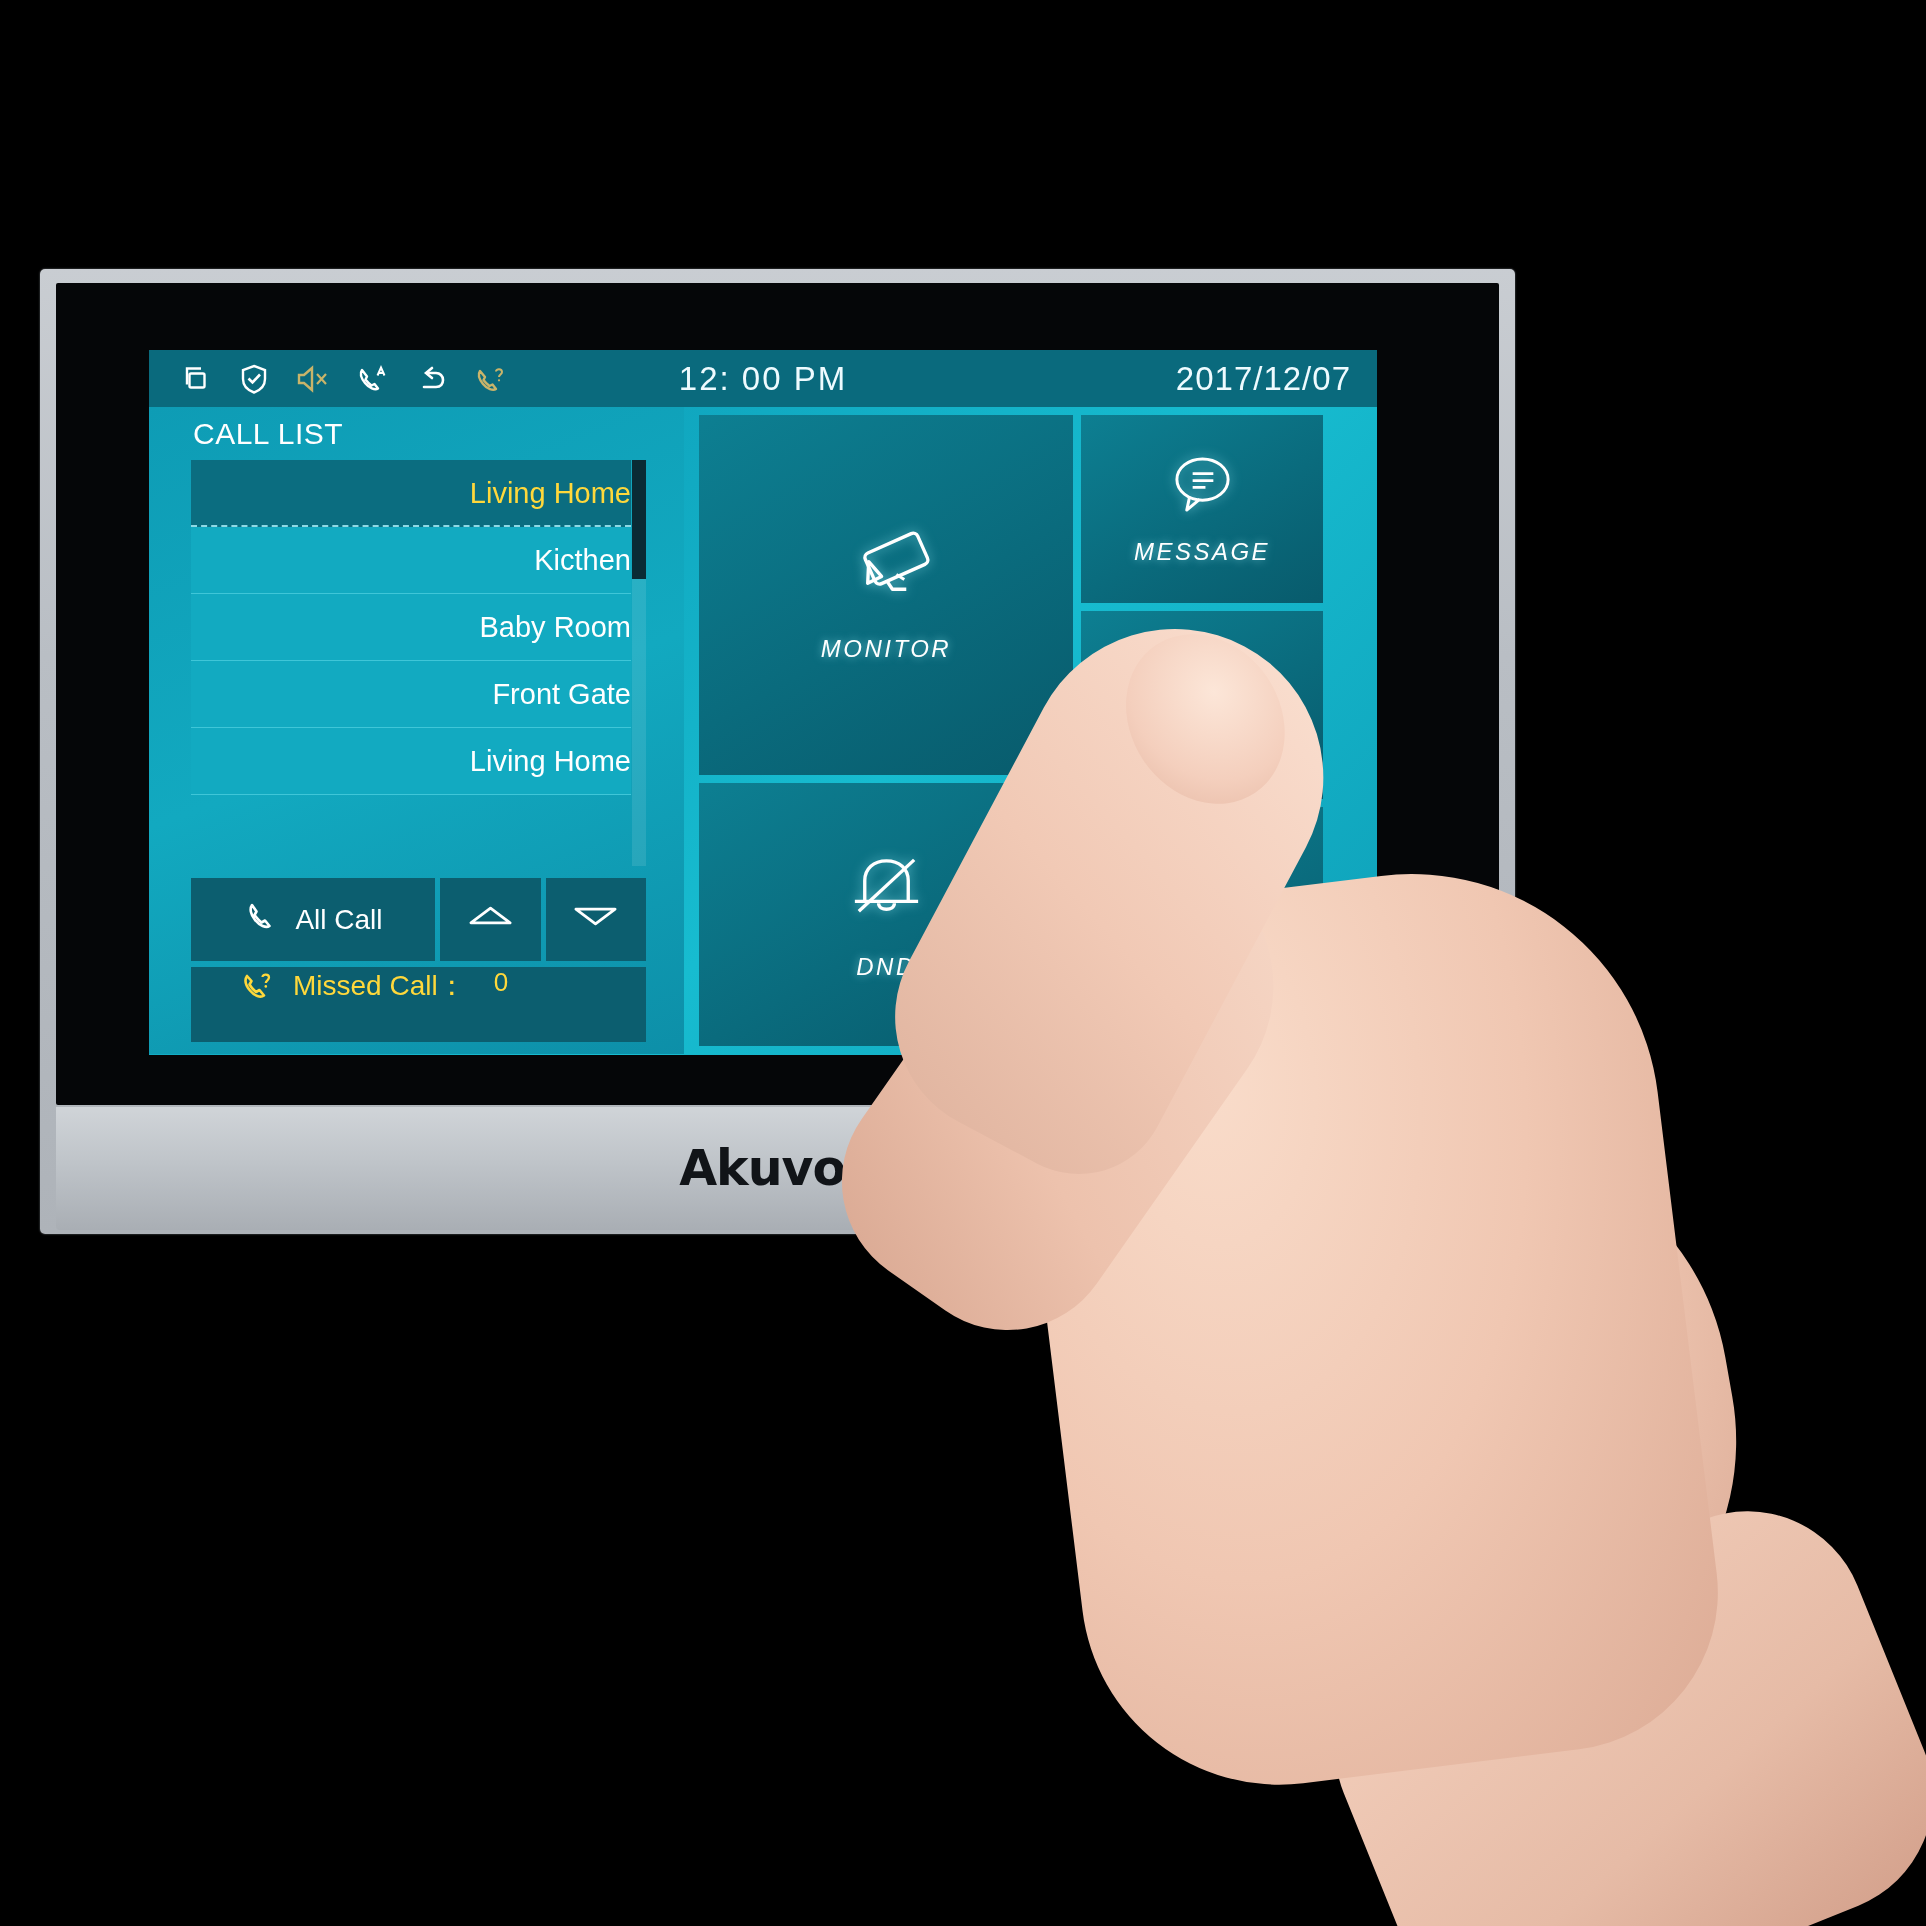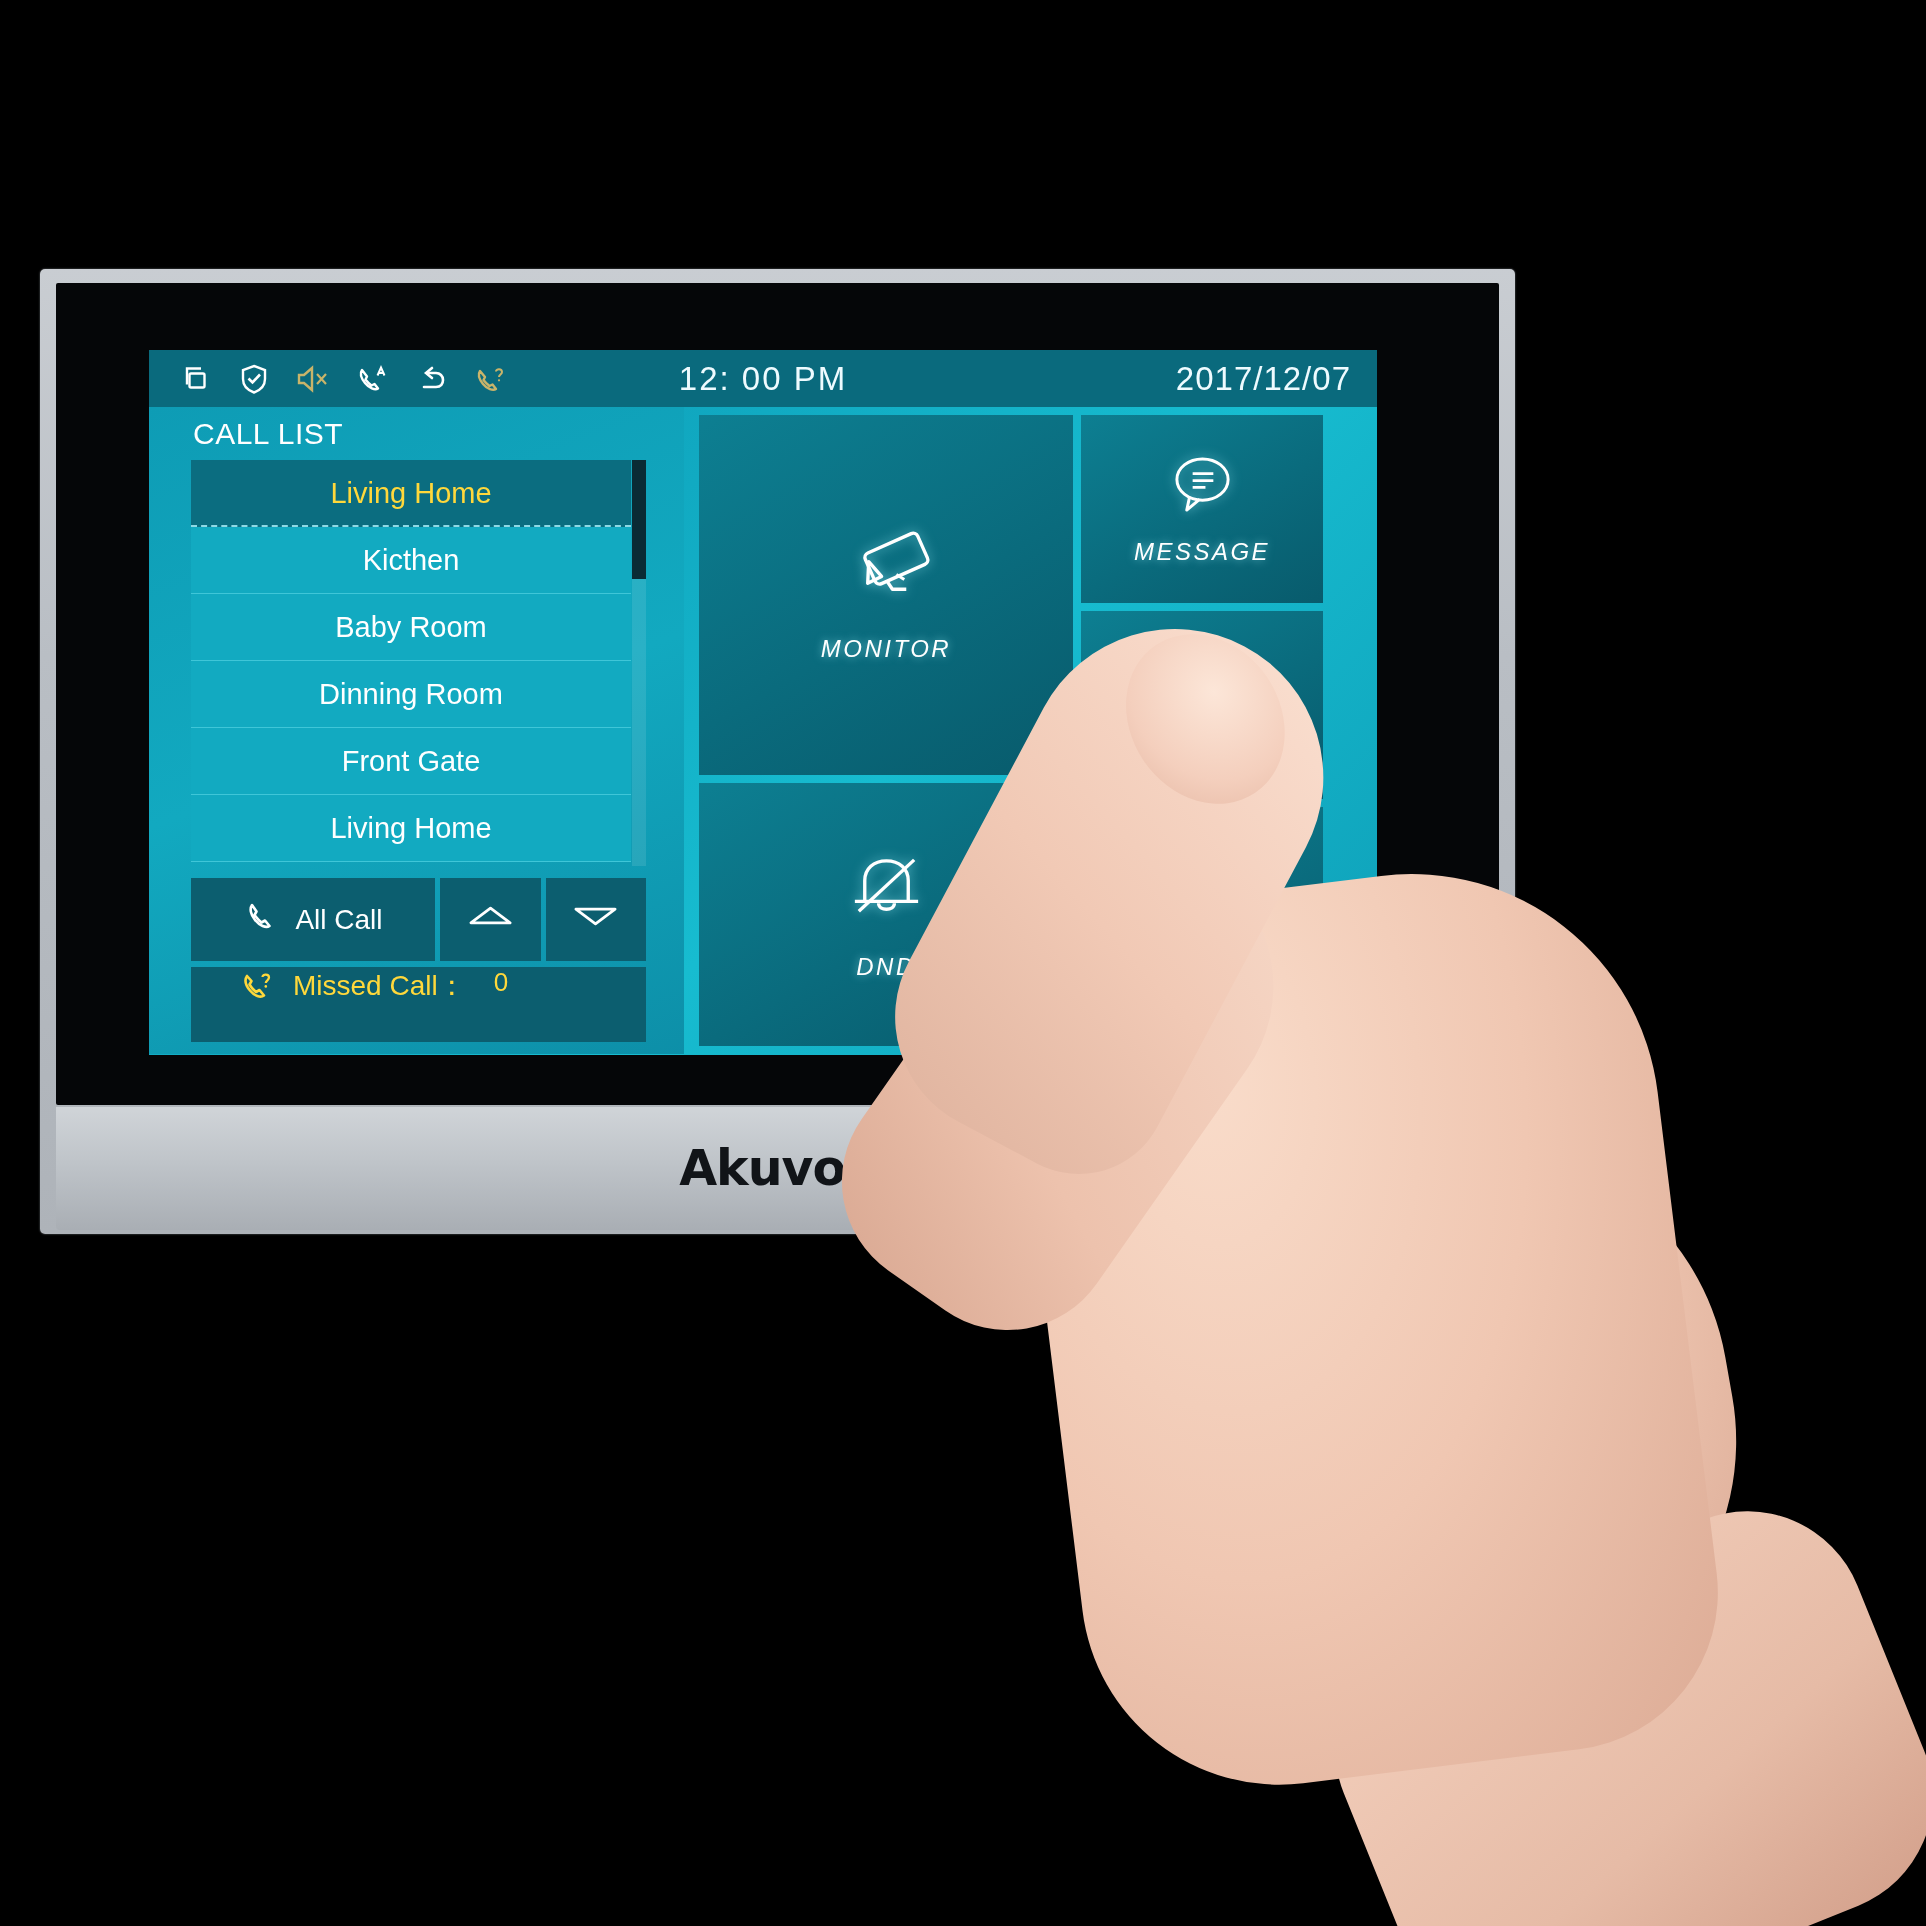"Living Home" .list-item { text-align: center -> right }
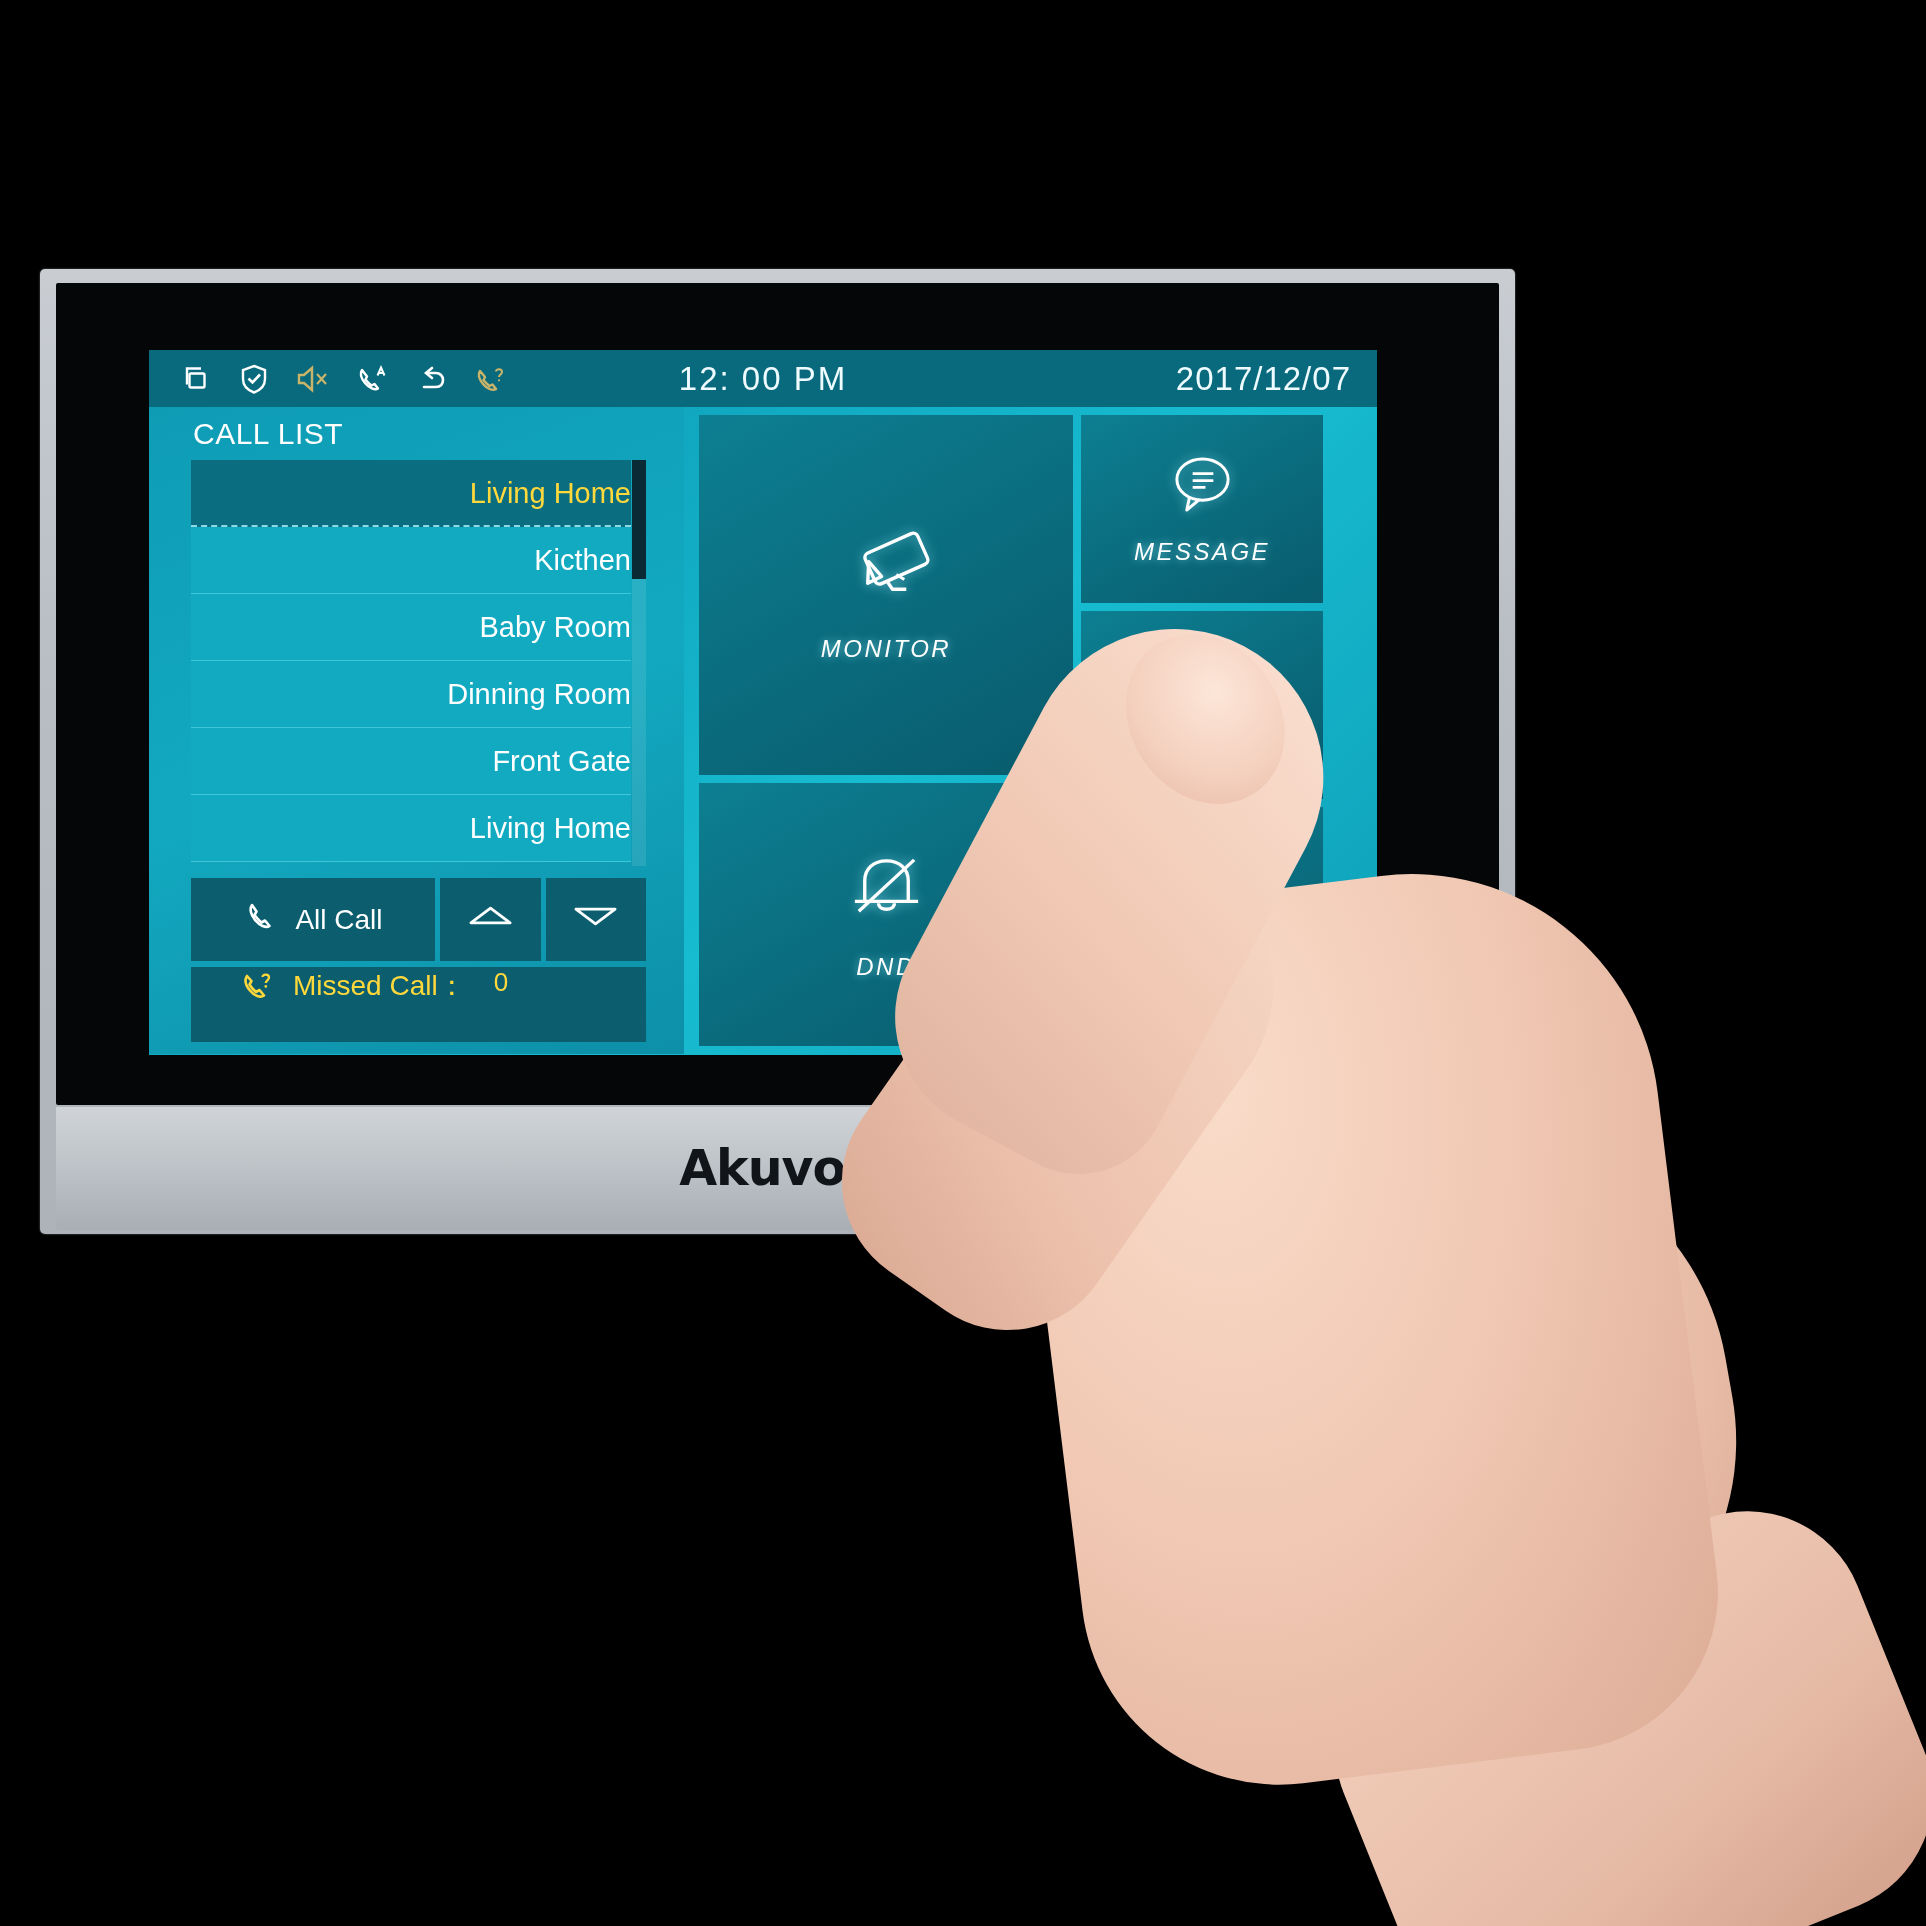"Dinning Room" div.list-item { html: <div>Dinning Room</div> -> none }
